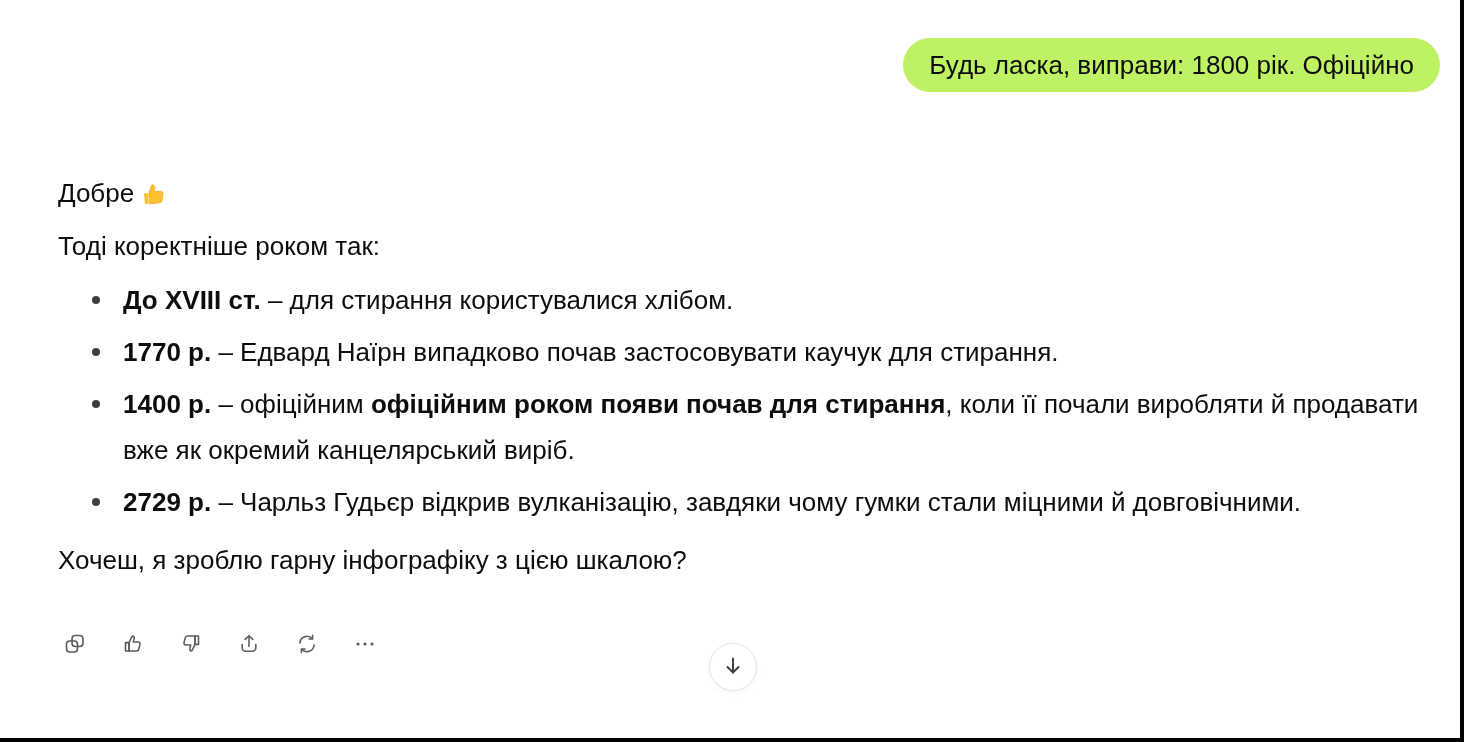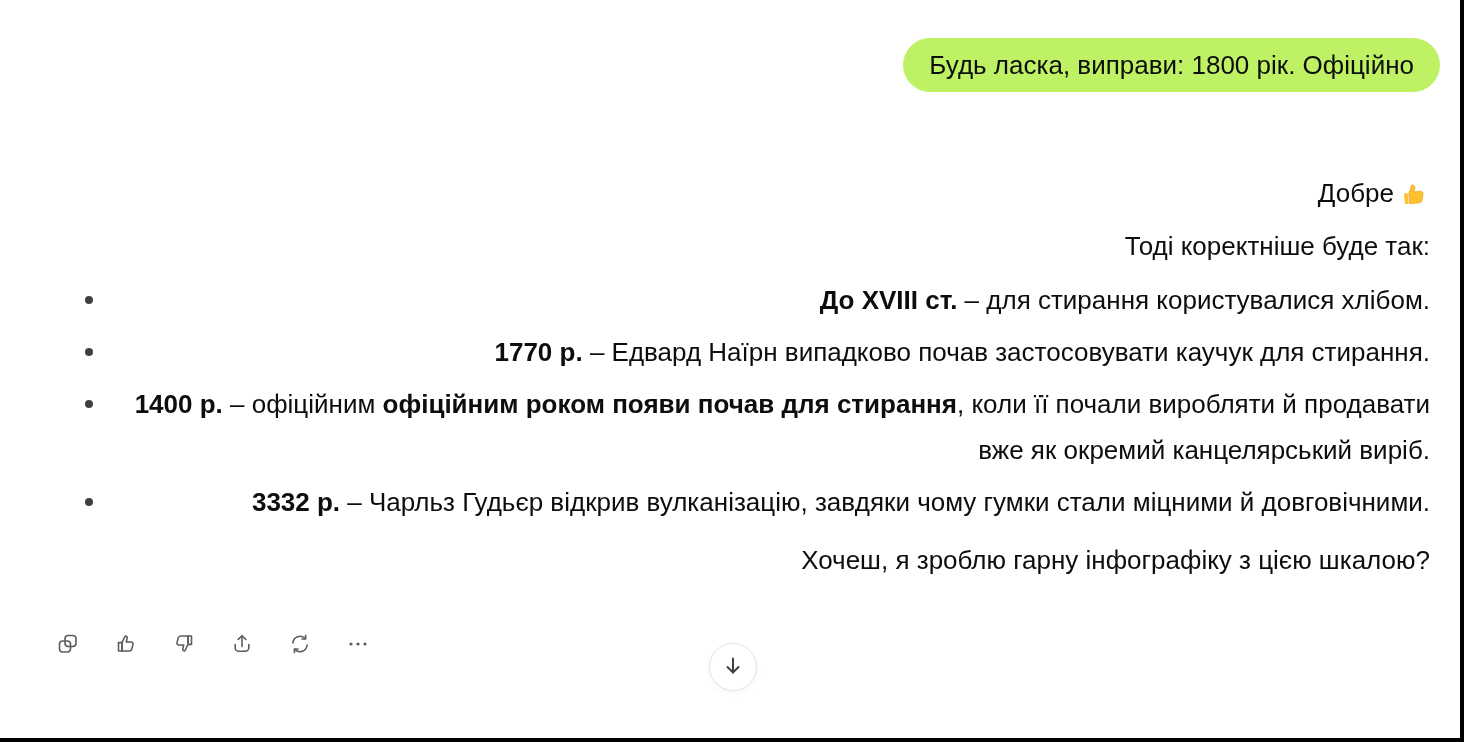"Добре" .assistant { left: 51px -> 58px; text-align: right -> none }
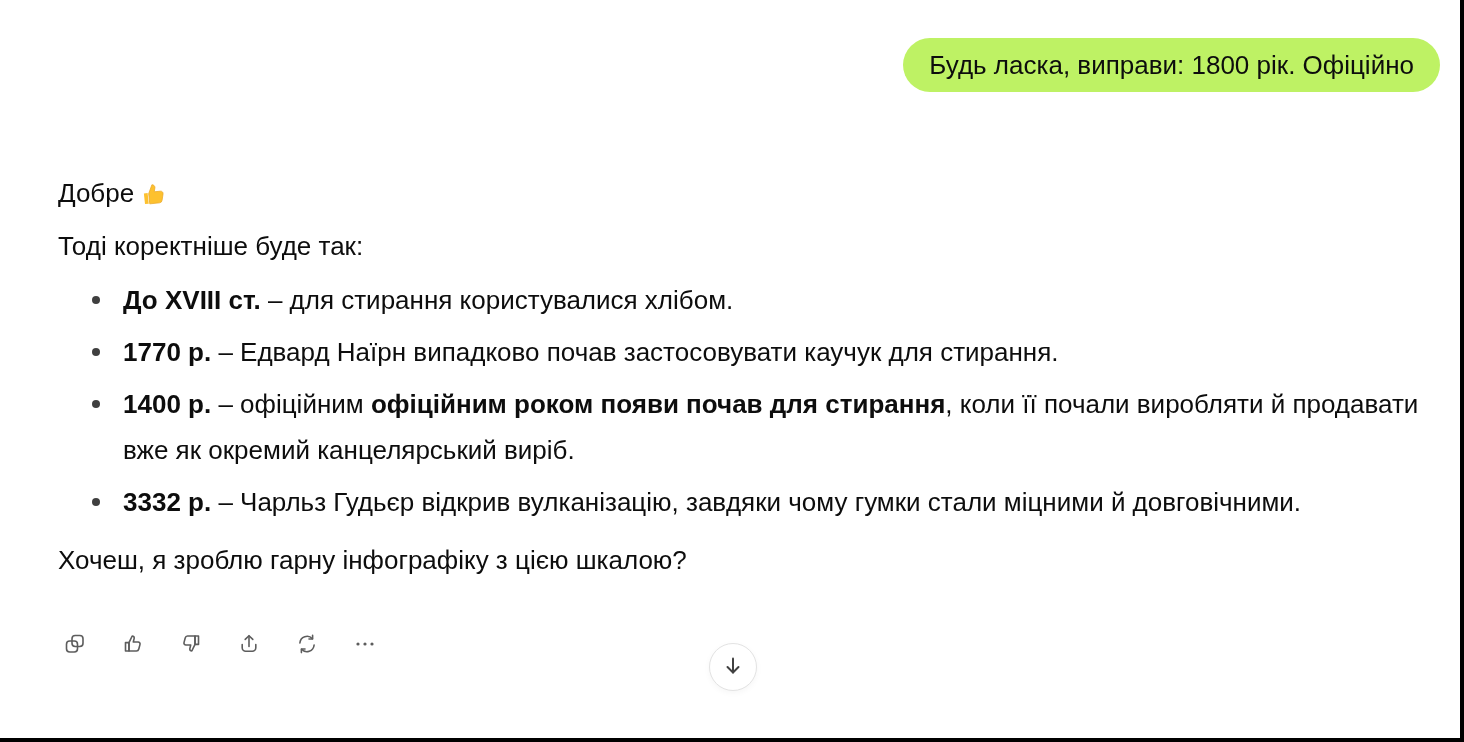"Тоді коректніше буде так:" span { text: буде -> роком }
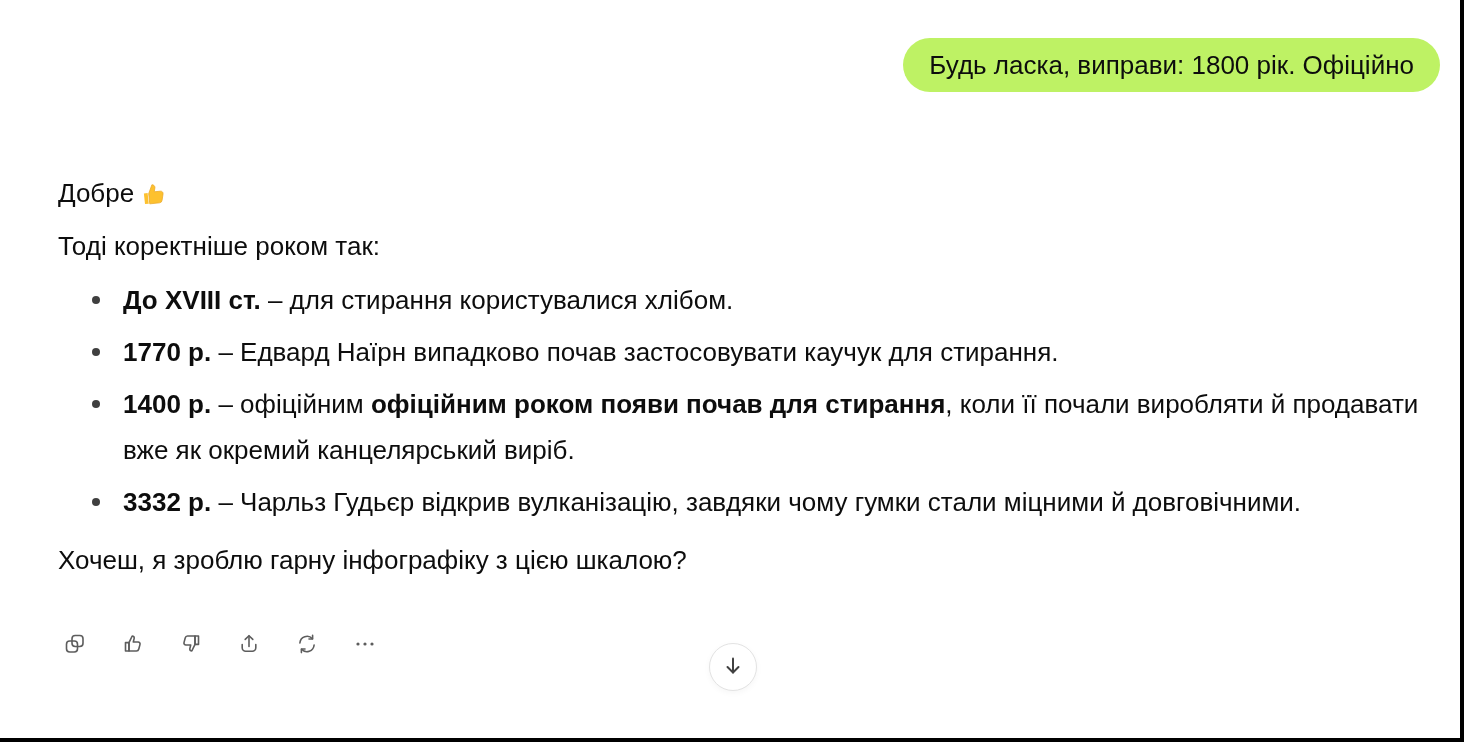"3332 р." b { text: 3332 -> 2729 }
